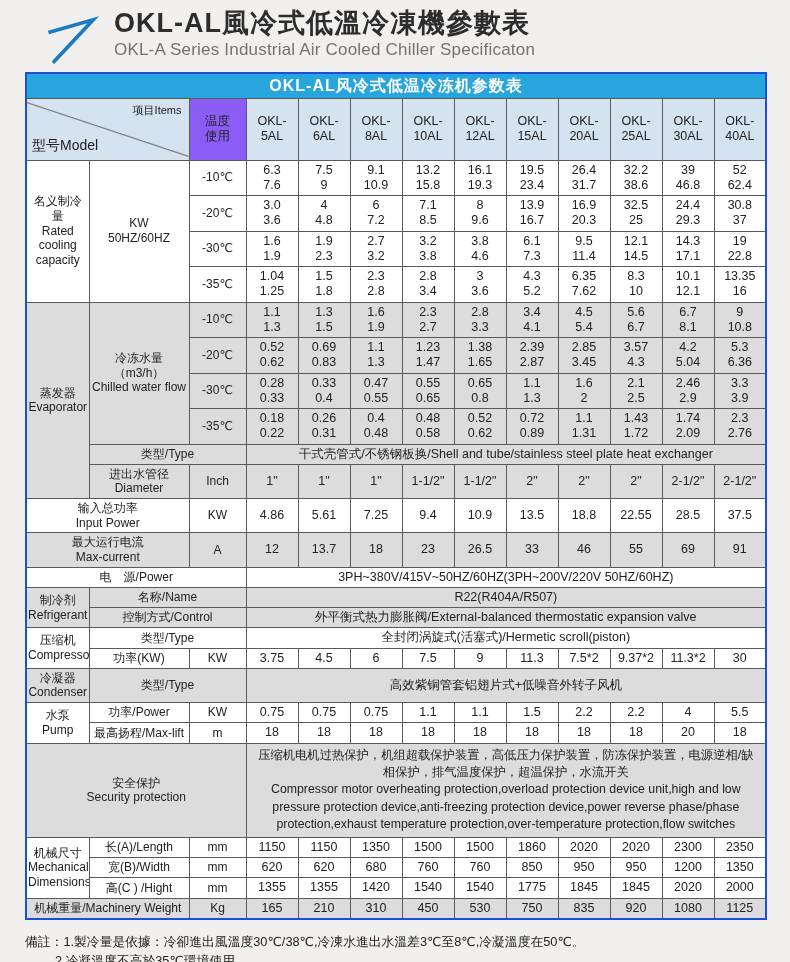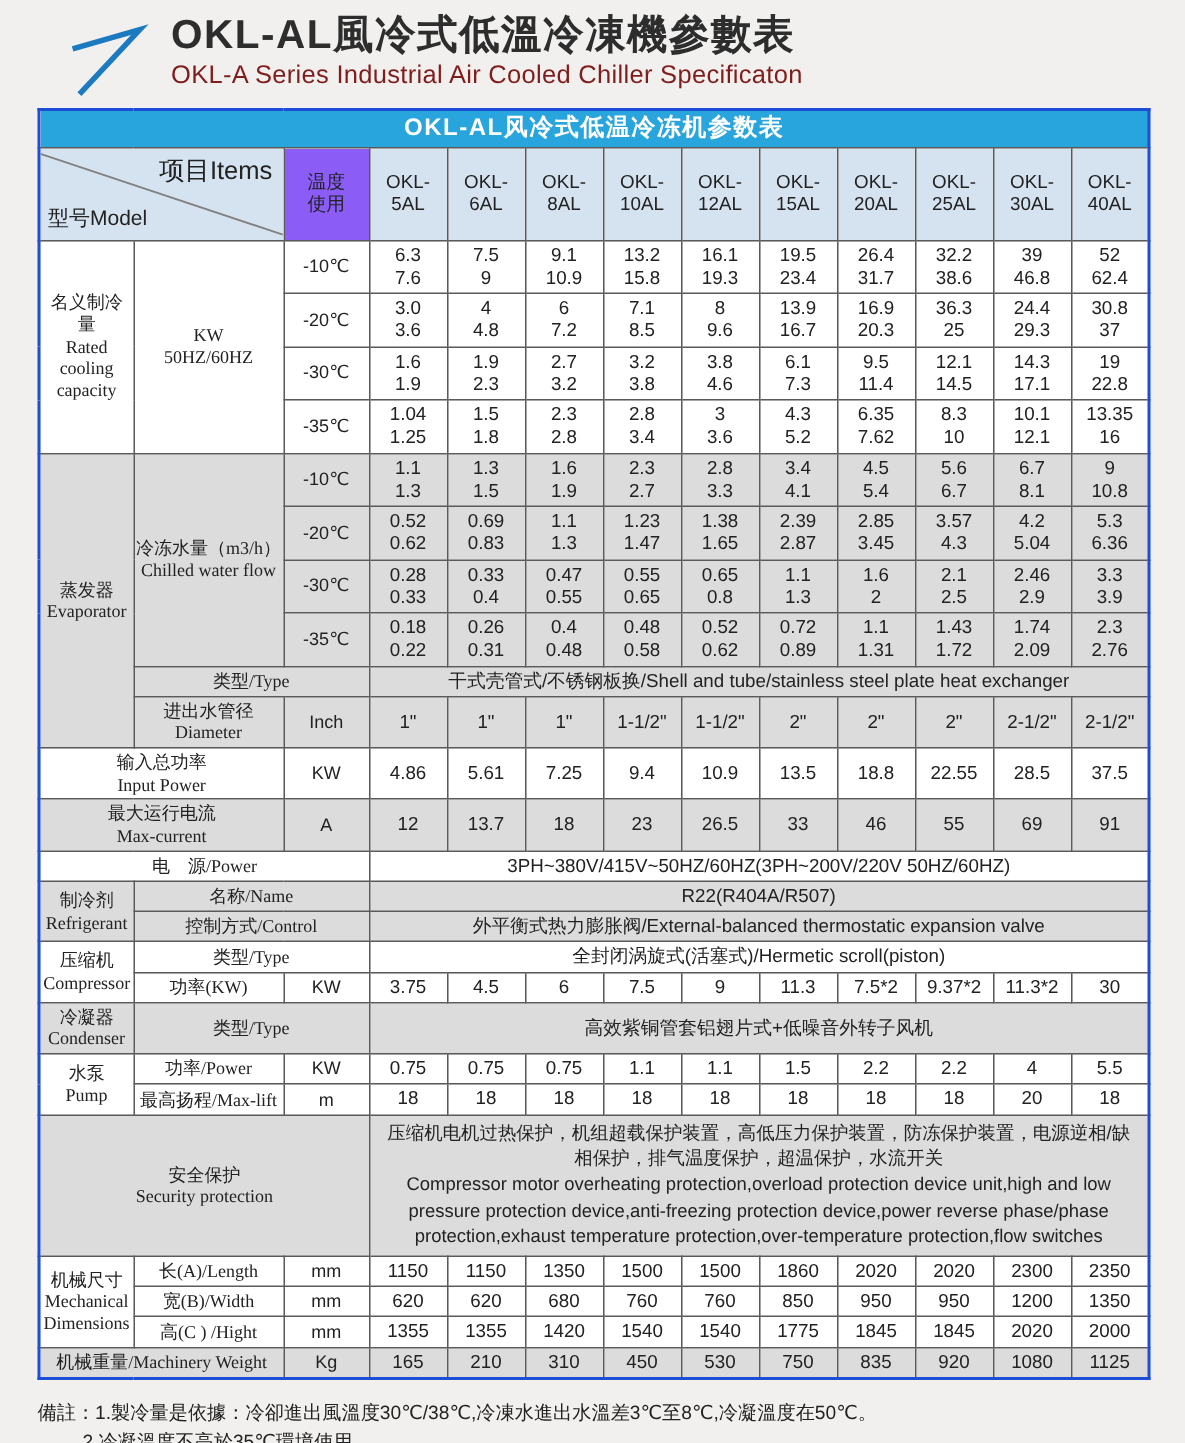"OKL-A Series Industrial Air Cooled" .title-en { color: #7f1d1d -> #737373 }
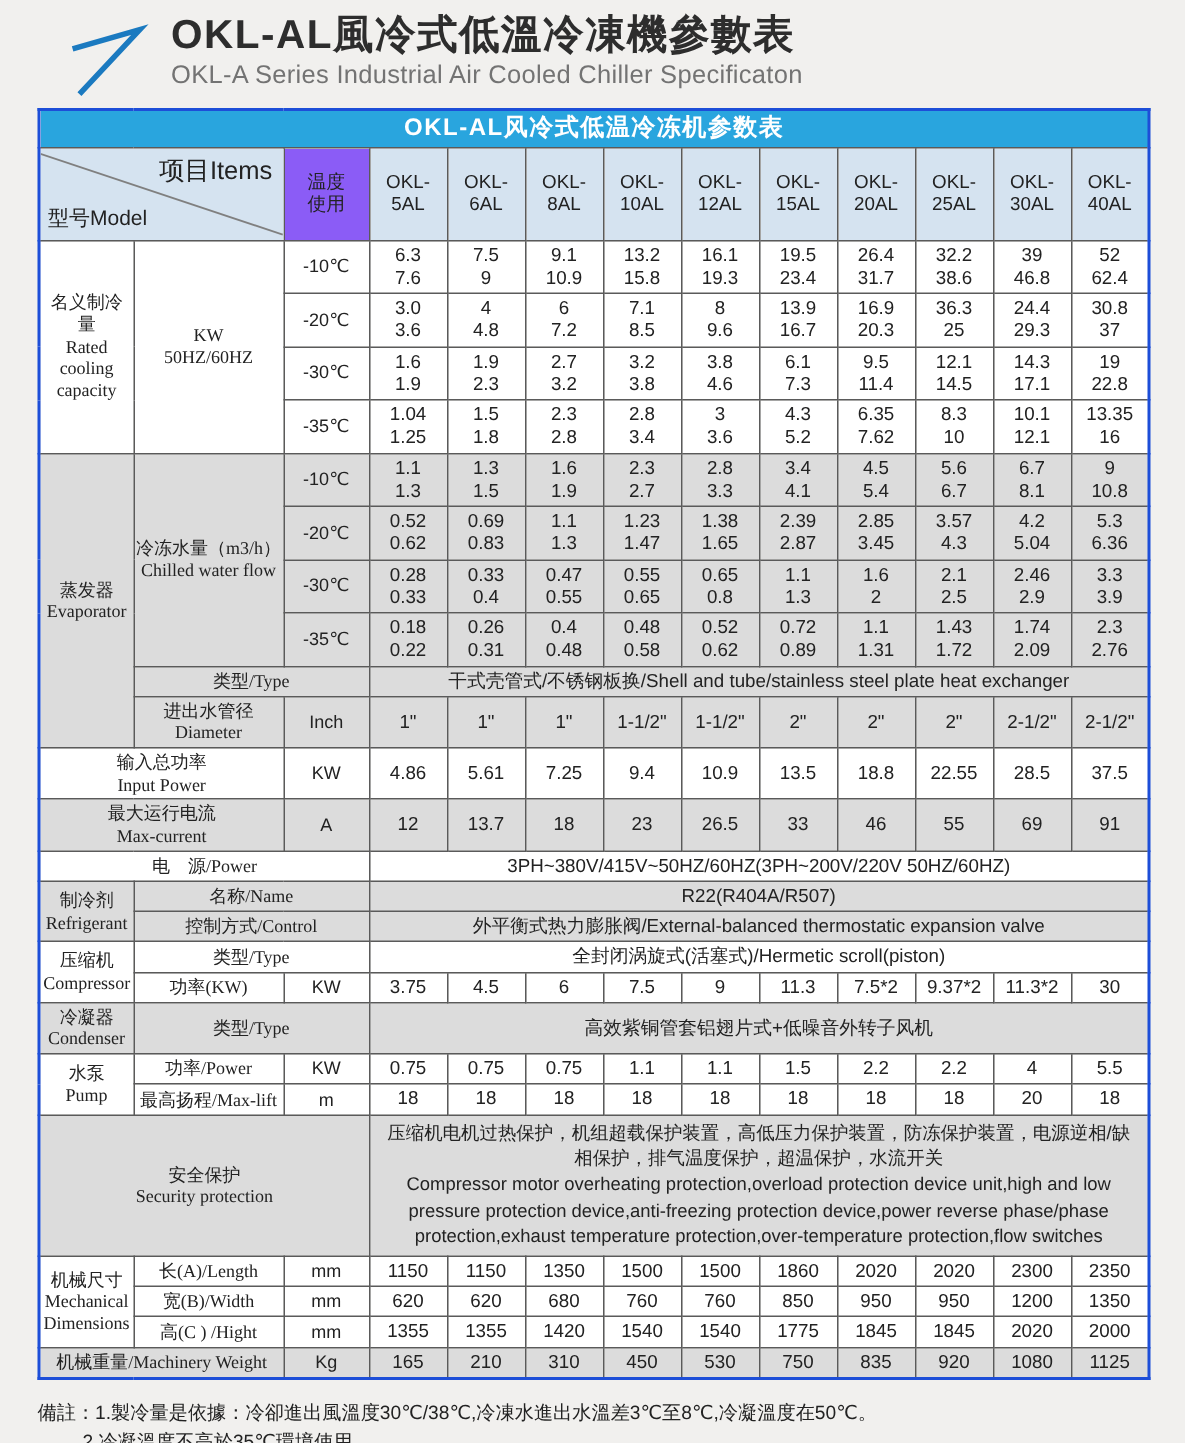"项目Items" td.diag .corner-items { font-size: 17px -> 11px }
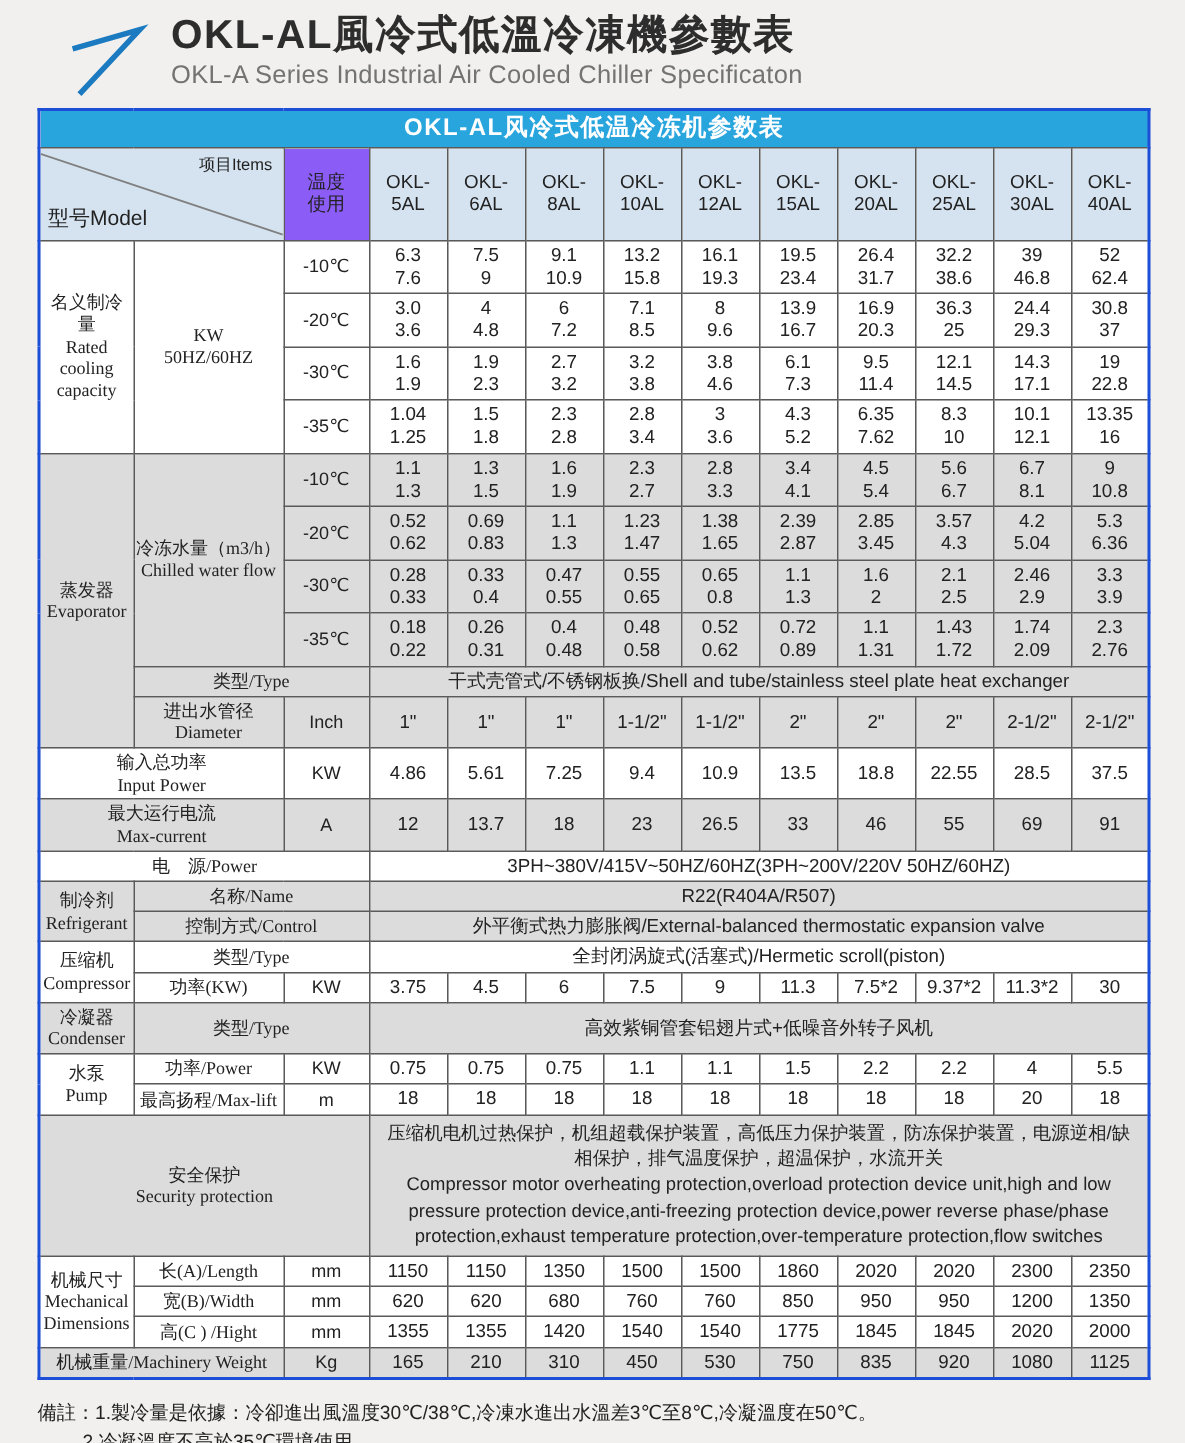"名义制冷量" td.lbl { font-family: Liberation Serif, serif -> none }
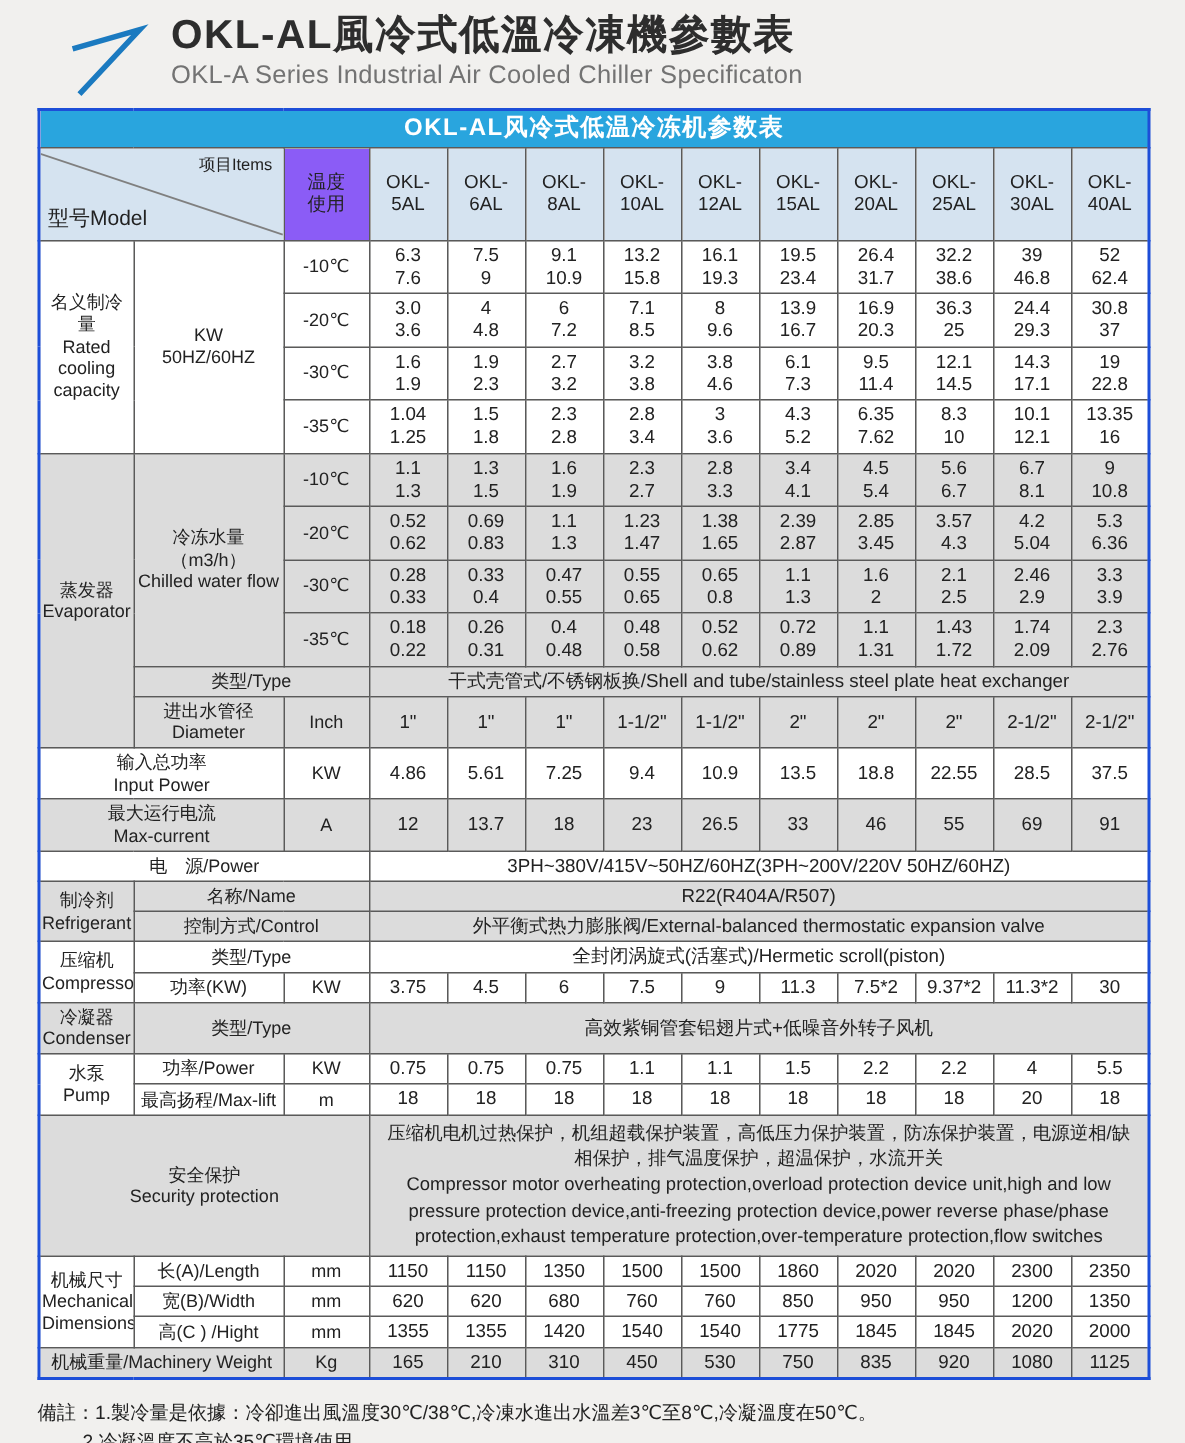"36.3" td.v { text: 36.3 -> 32.5 }
